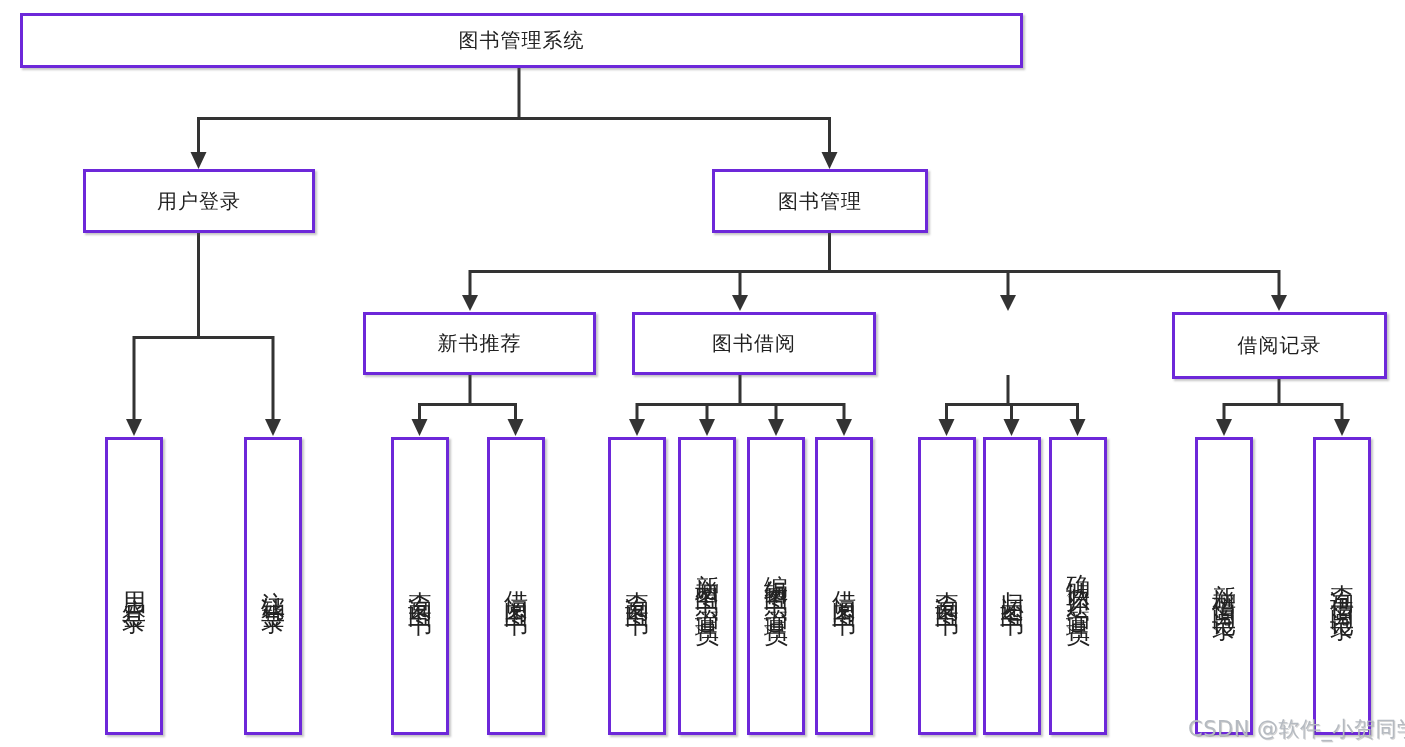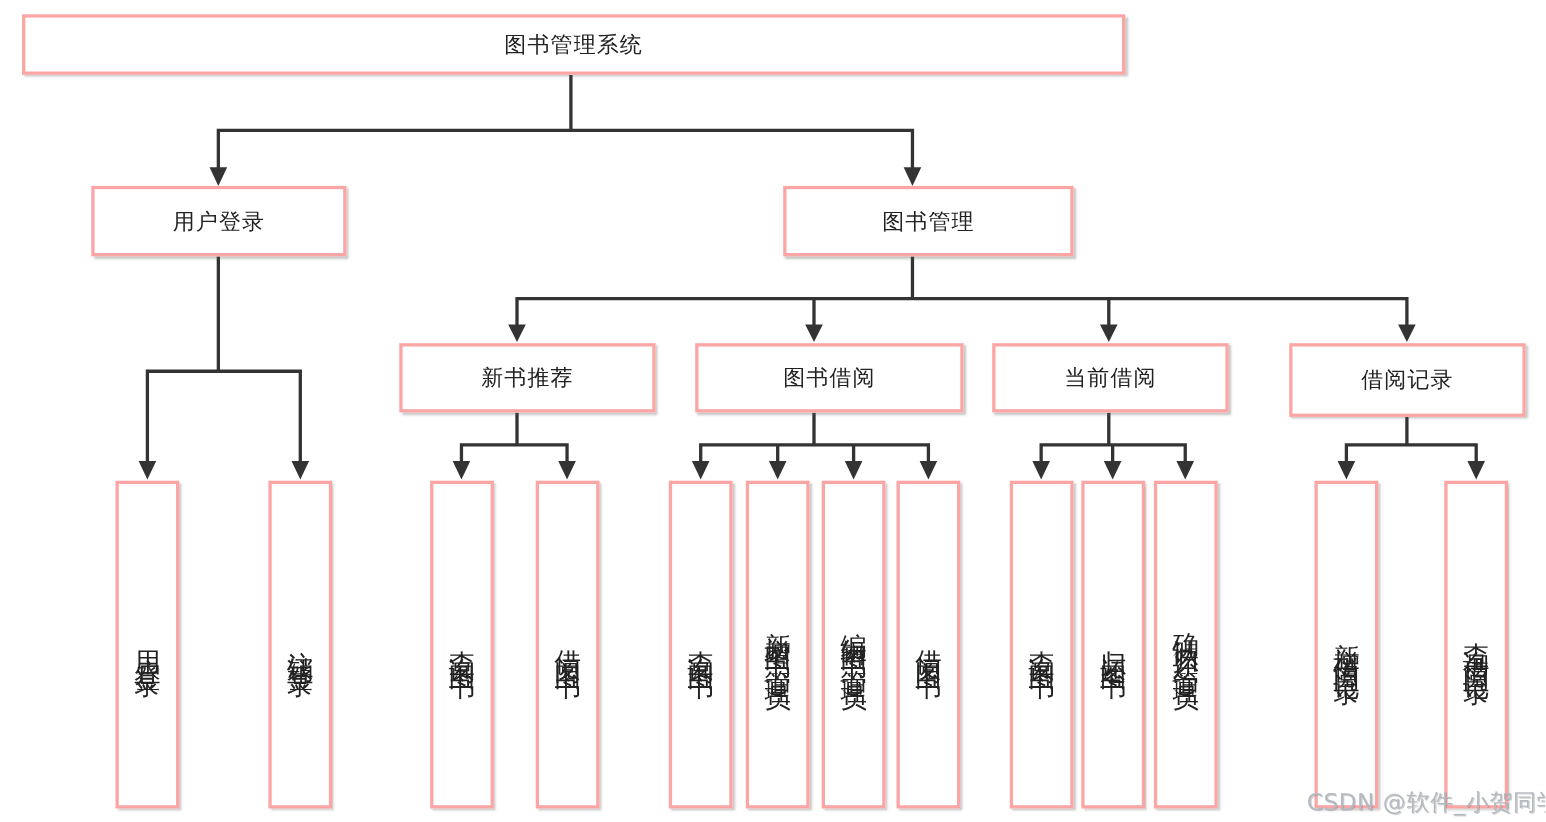"图书管理系统" .node { border: 3px solid #fca5a5 -> 3px solid #6d28d9 }
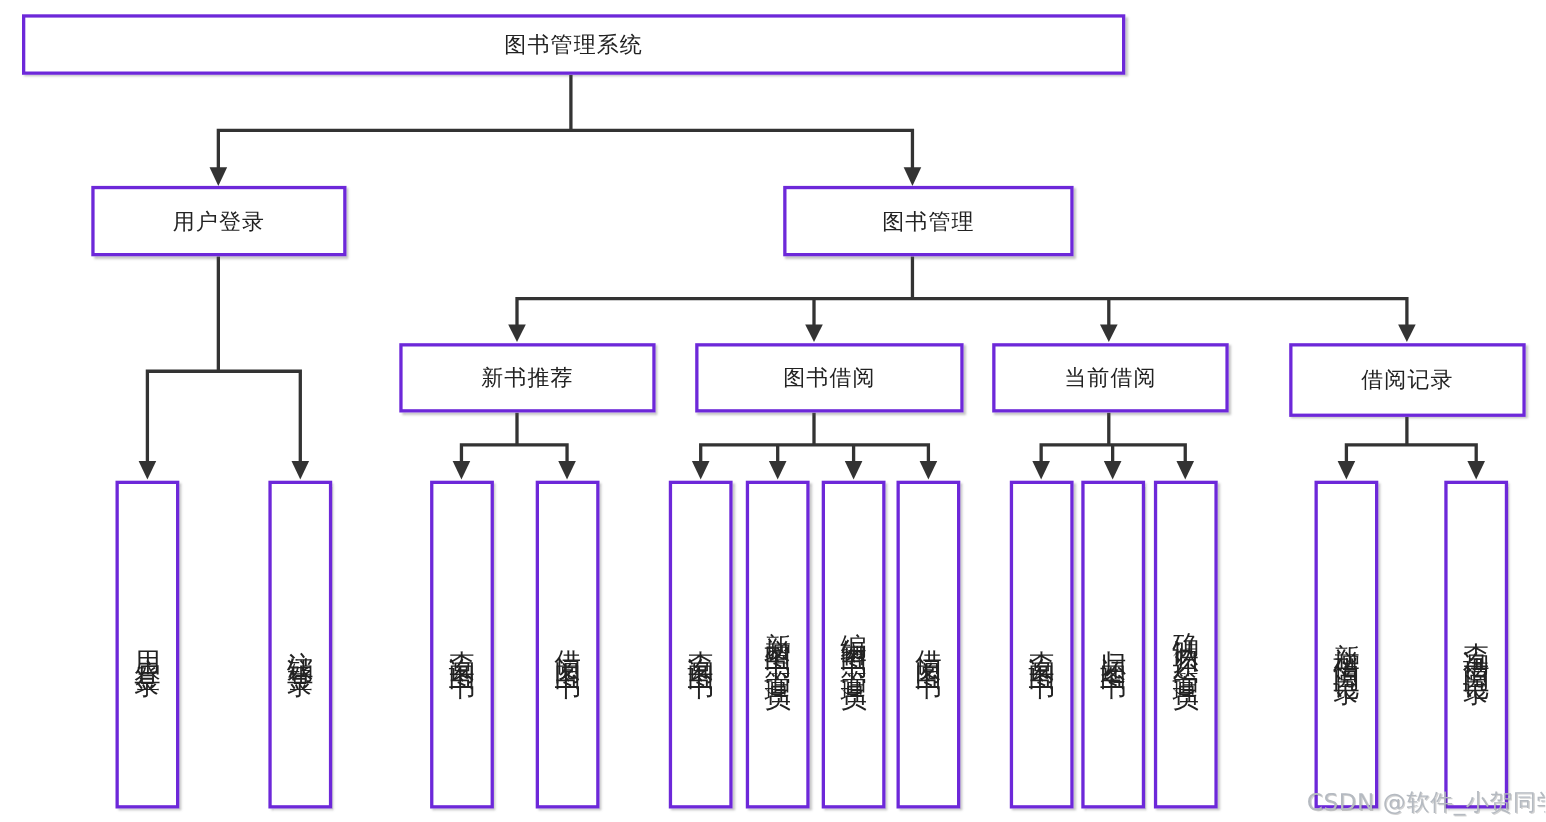"图书管理" .n-mgmt { width: 264px -> 216px }
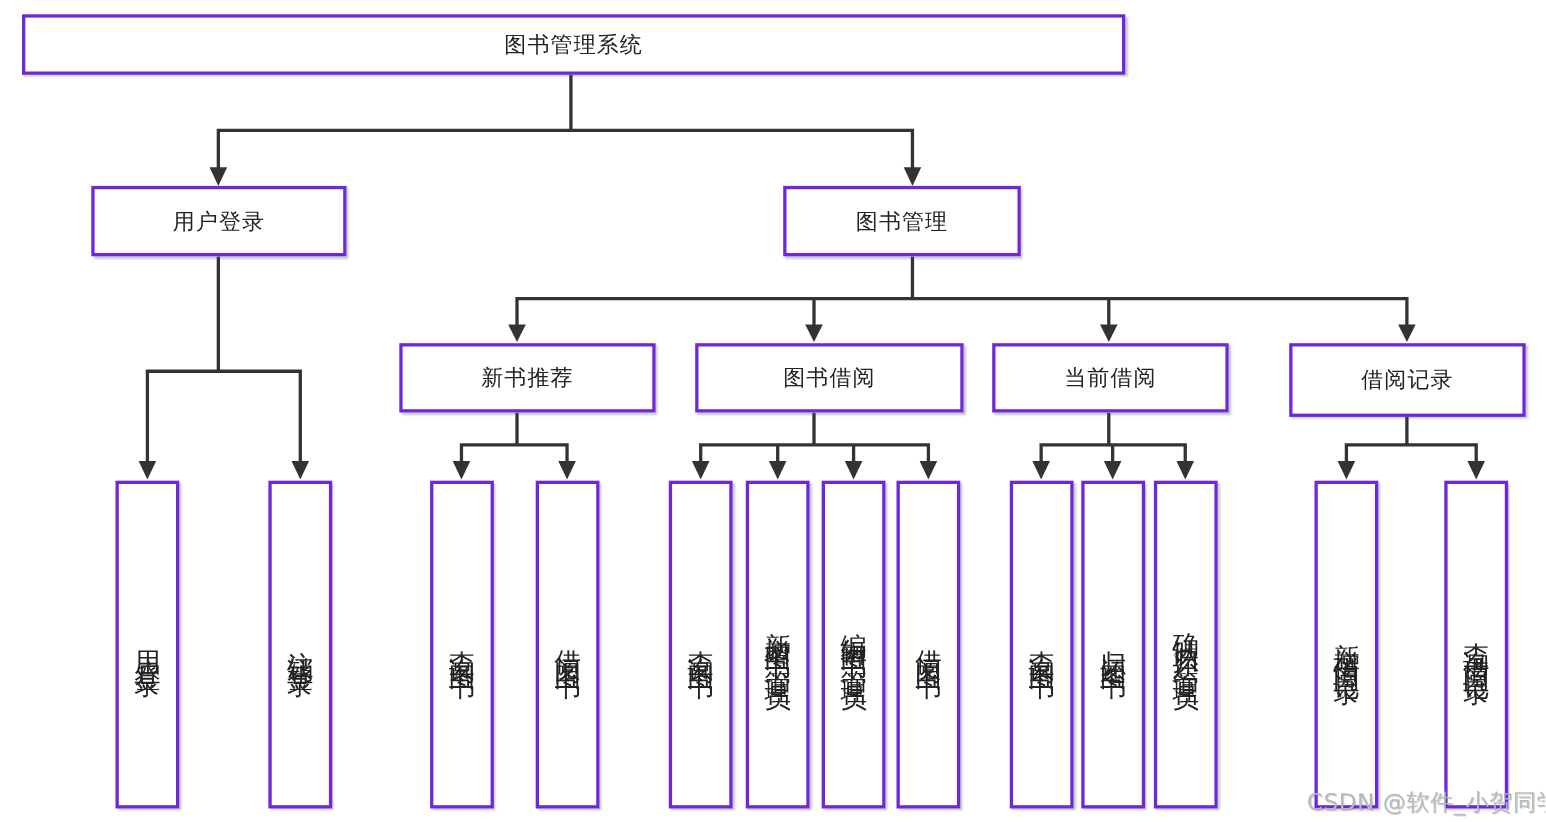"当前借阅" div.node { html: <div> <span>当前借阅</span> </div> -> none }
